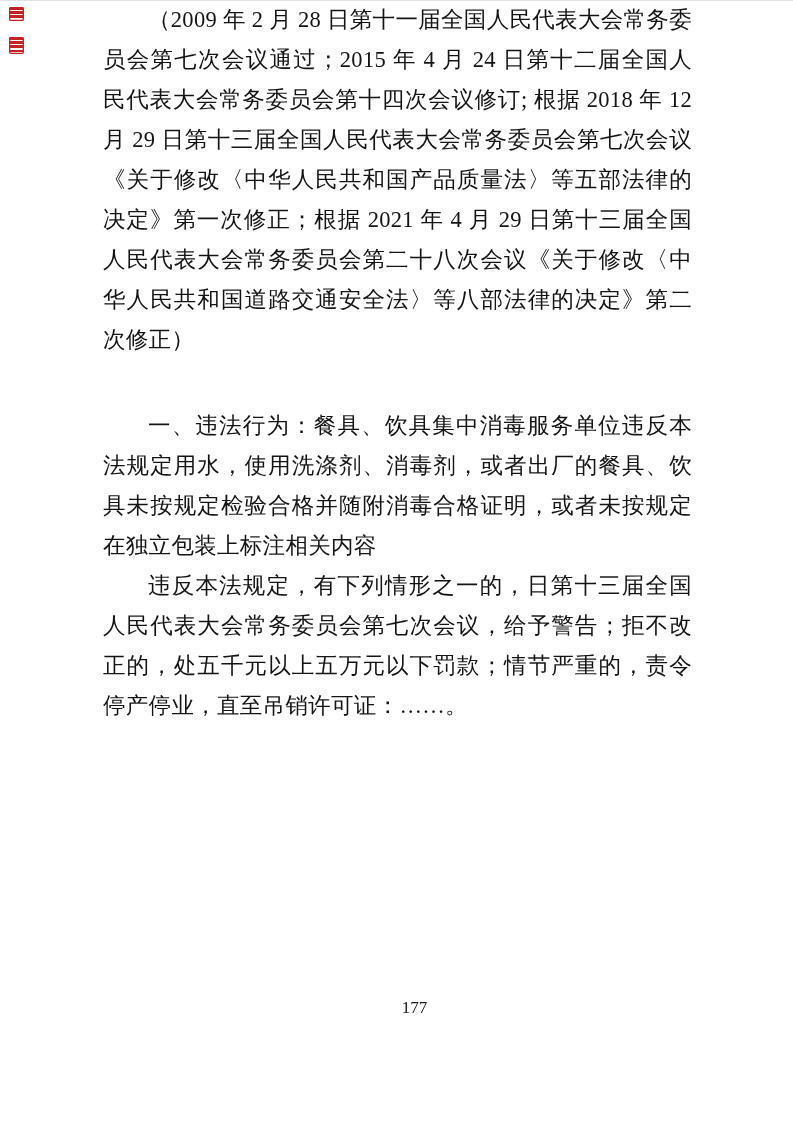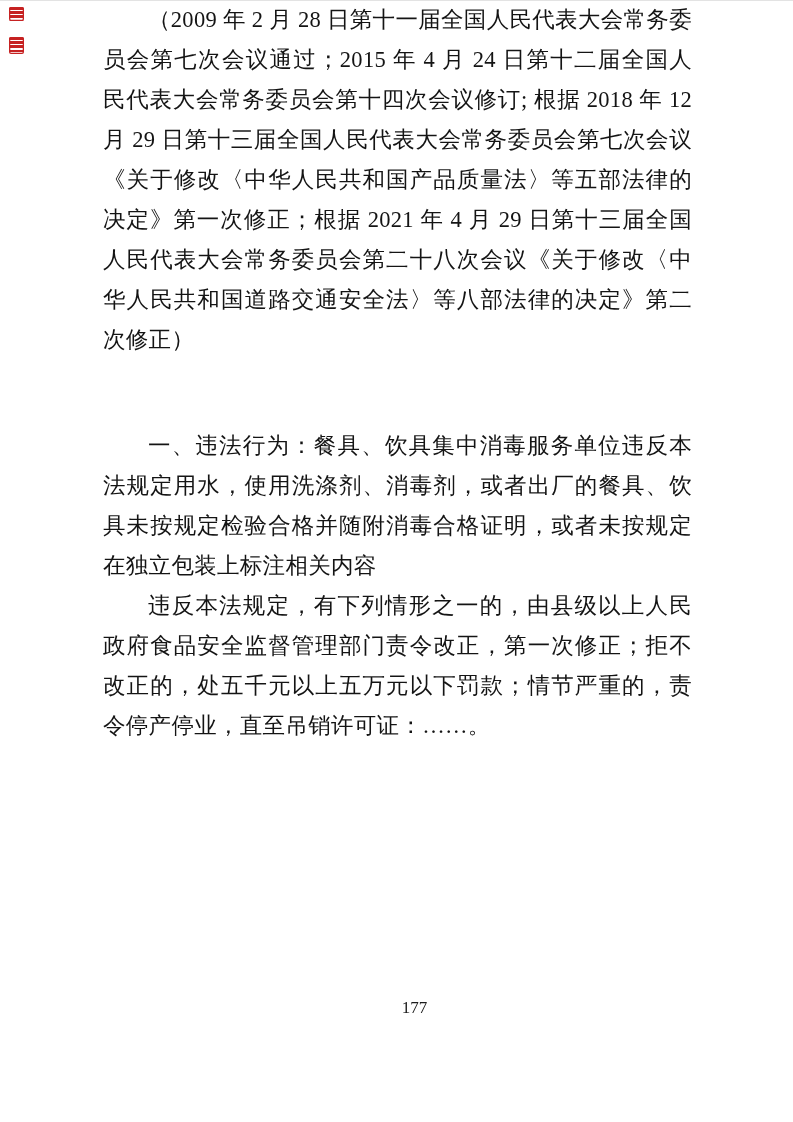"一、违法行为：餐具、饮具集中消毒服务单位违反本法规定用水，使用洗涤剂、消毒剂，或" .gap-before { margin-top: 66px -> 46px }
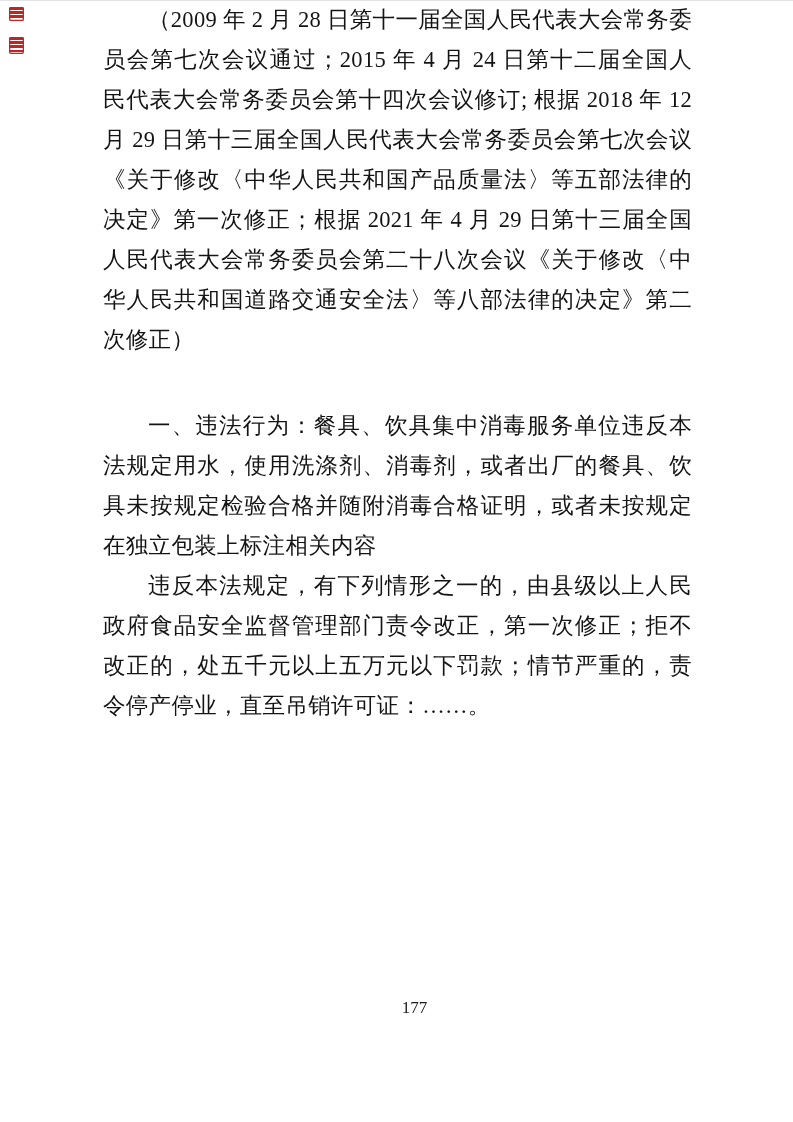"违反本法规定，有下列情形之一的，由县级以上人民政府食品安全监督管理部门责令改正，" p.para { text: 由县级以上人民政府食品安全监督管理部门责令改正，第一次修正 -> 日第十三届全国人民代表大会常务委员会第七次会议，给予警告 }
